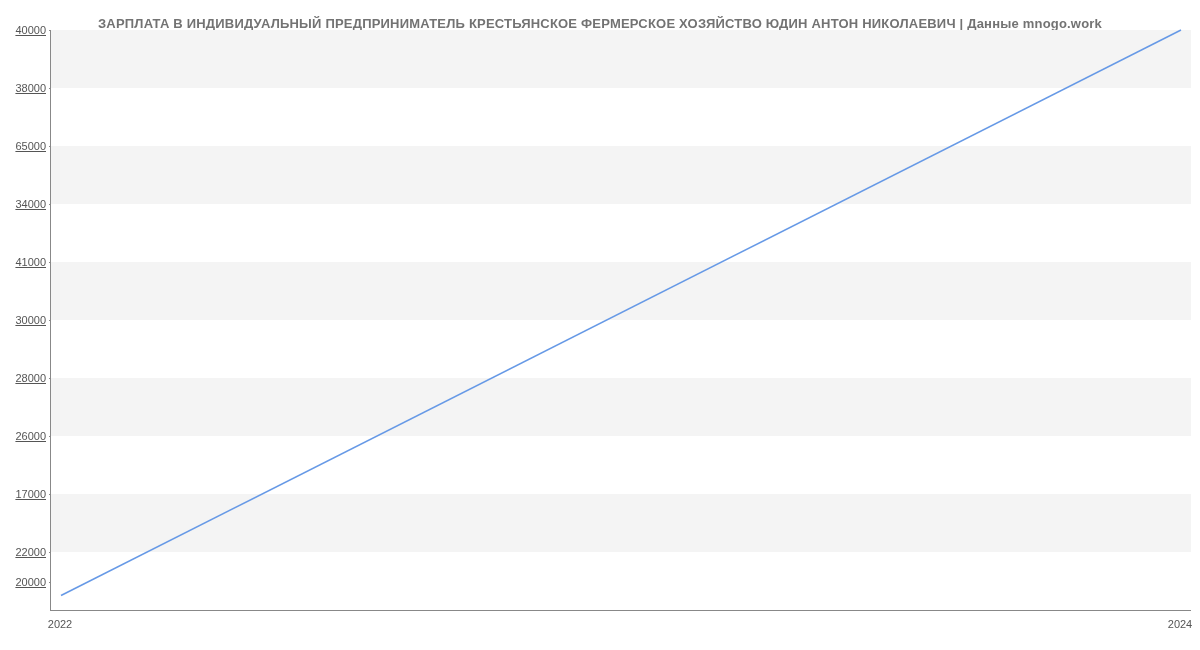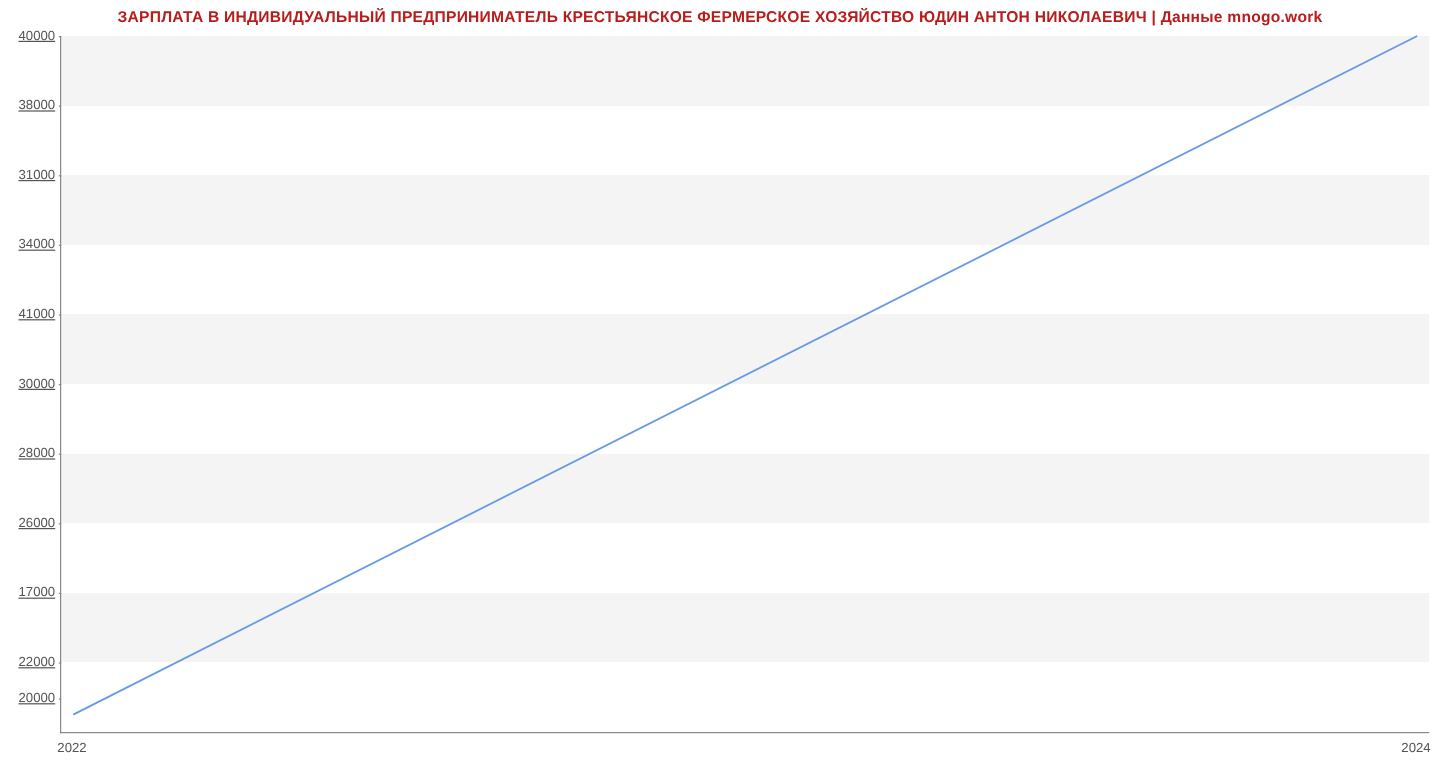"ЗАРПЛАТА В ИНДИВИДУАЛЬНЫЙ" .chart-title { color: #b91c1c -> #737373; top: 6px -> 16px }
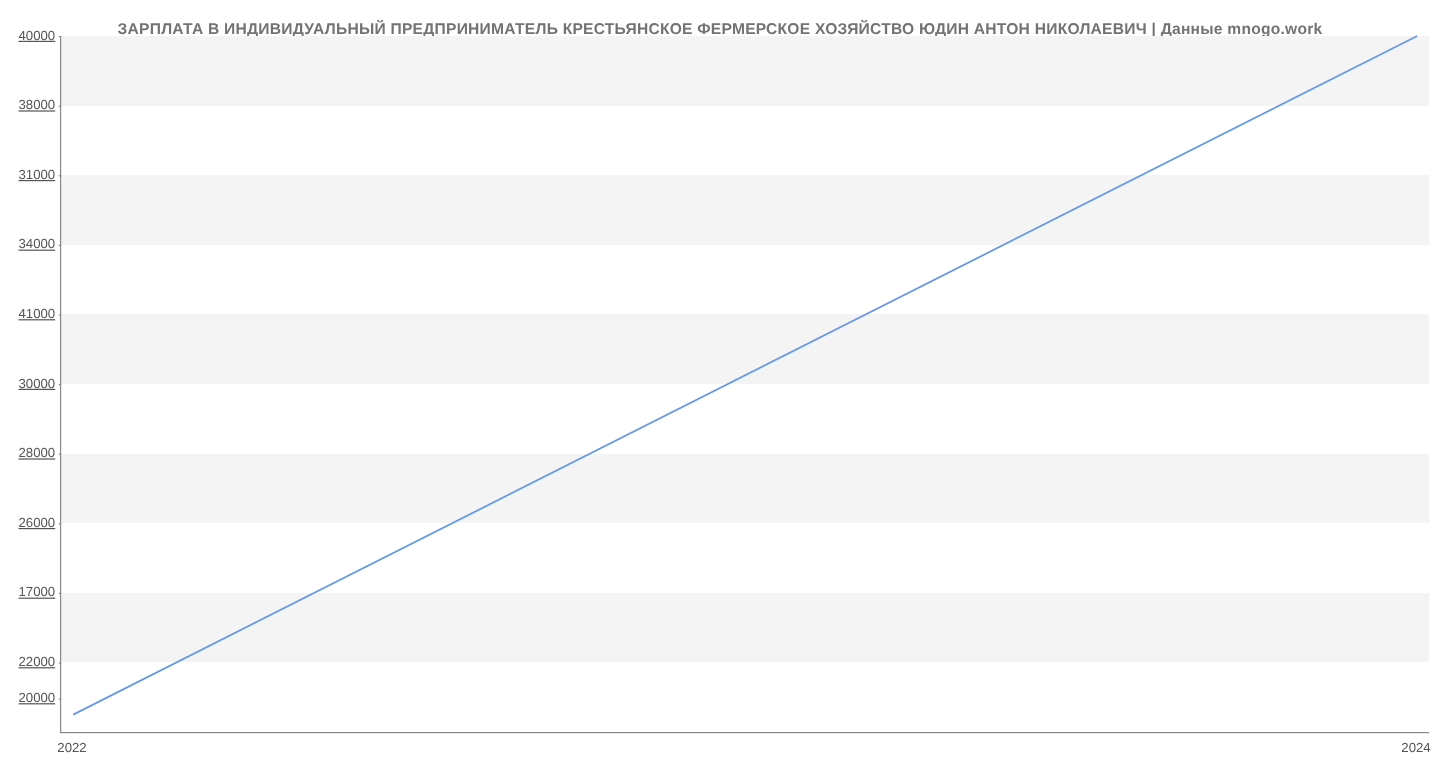"31000" span { text: 31000 -> 65000 }
